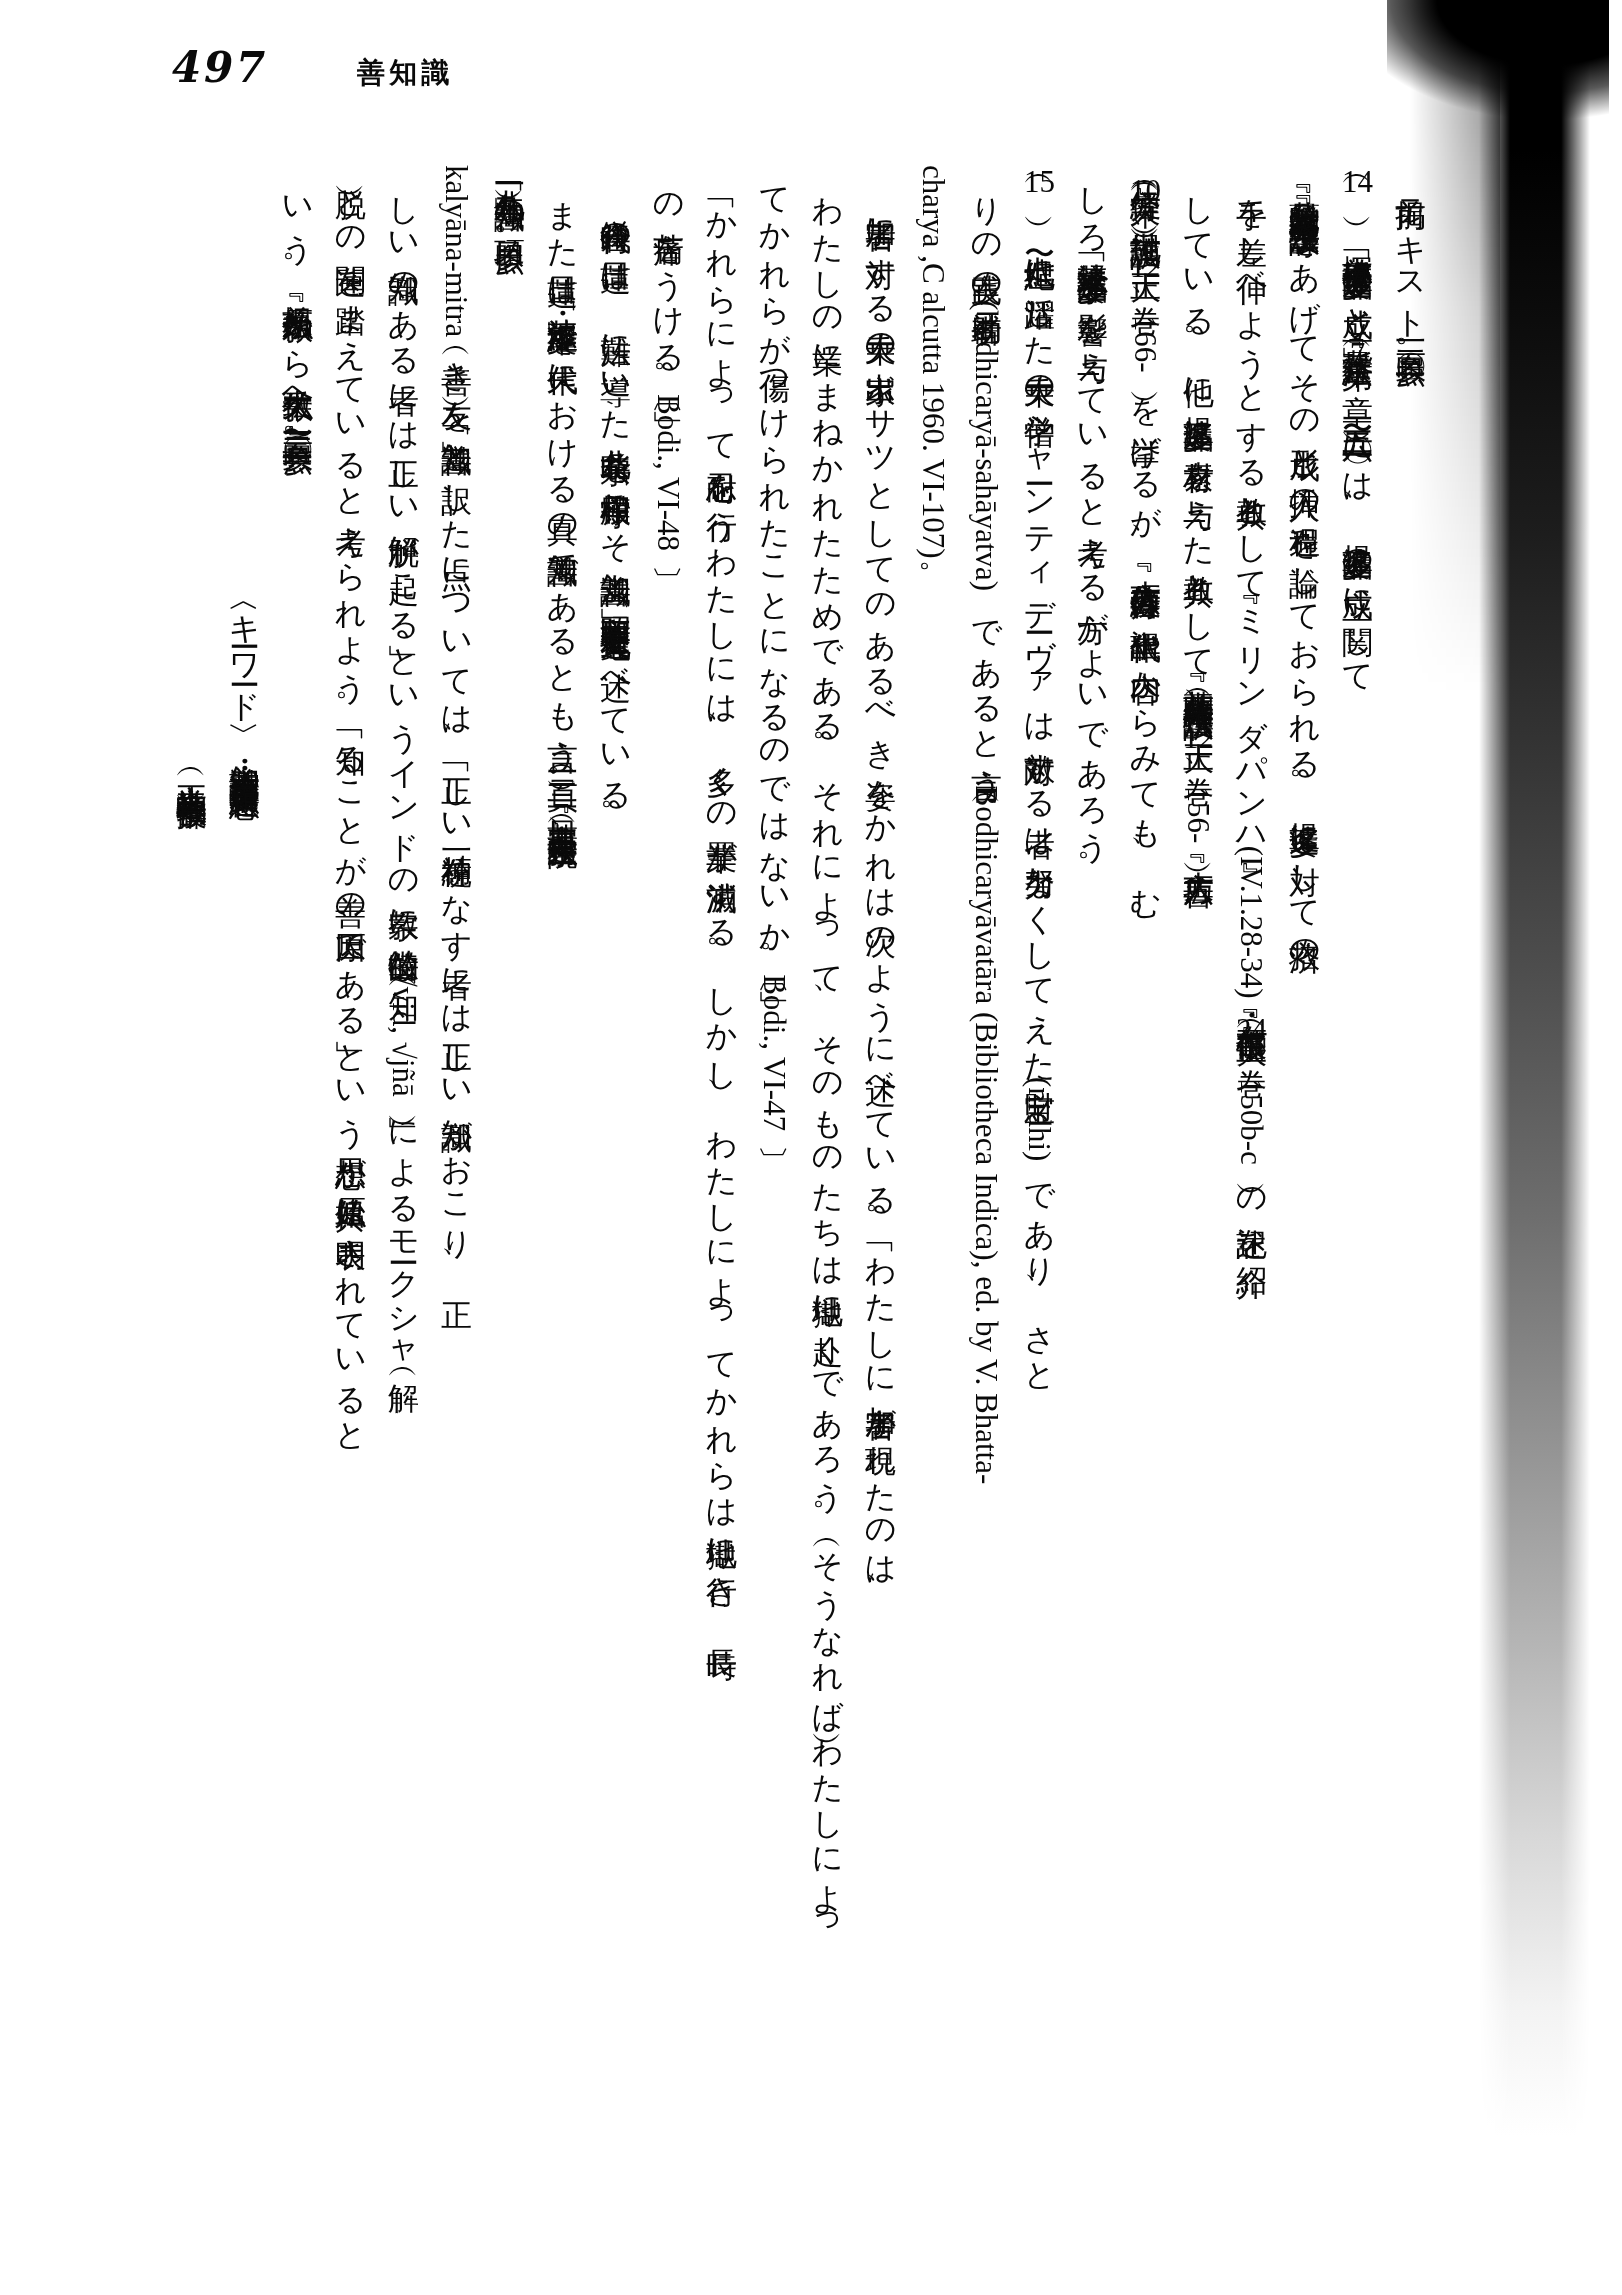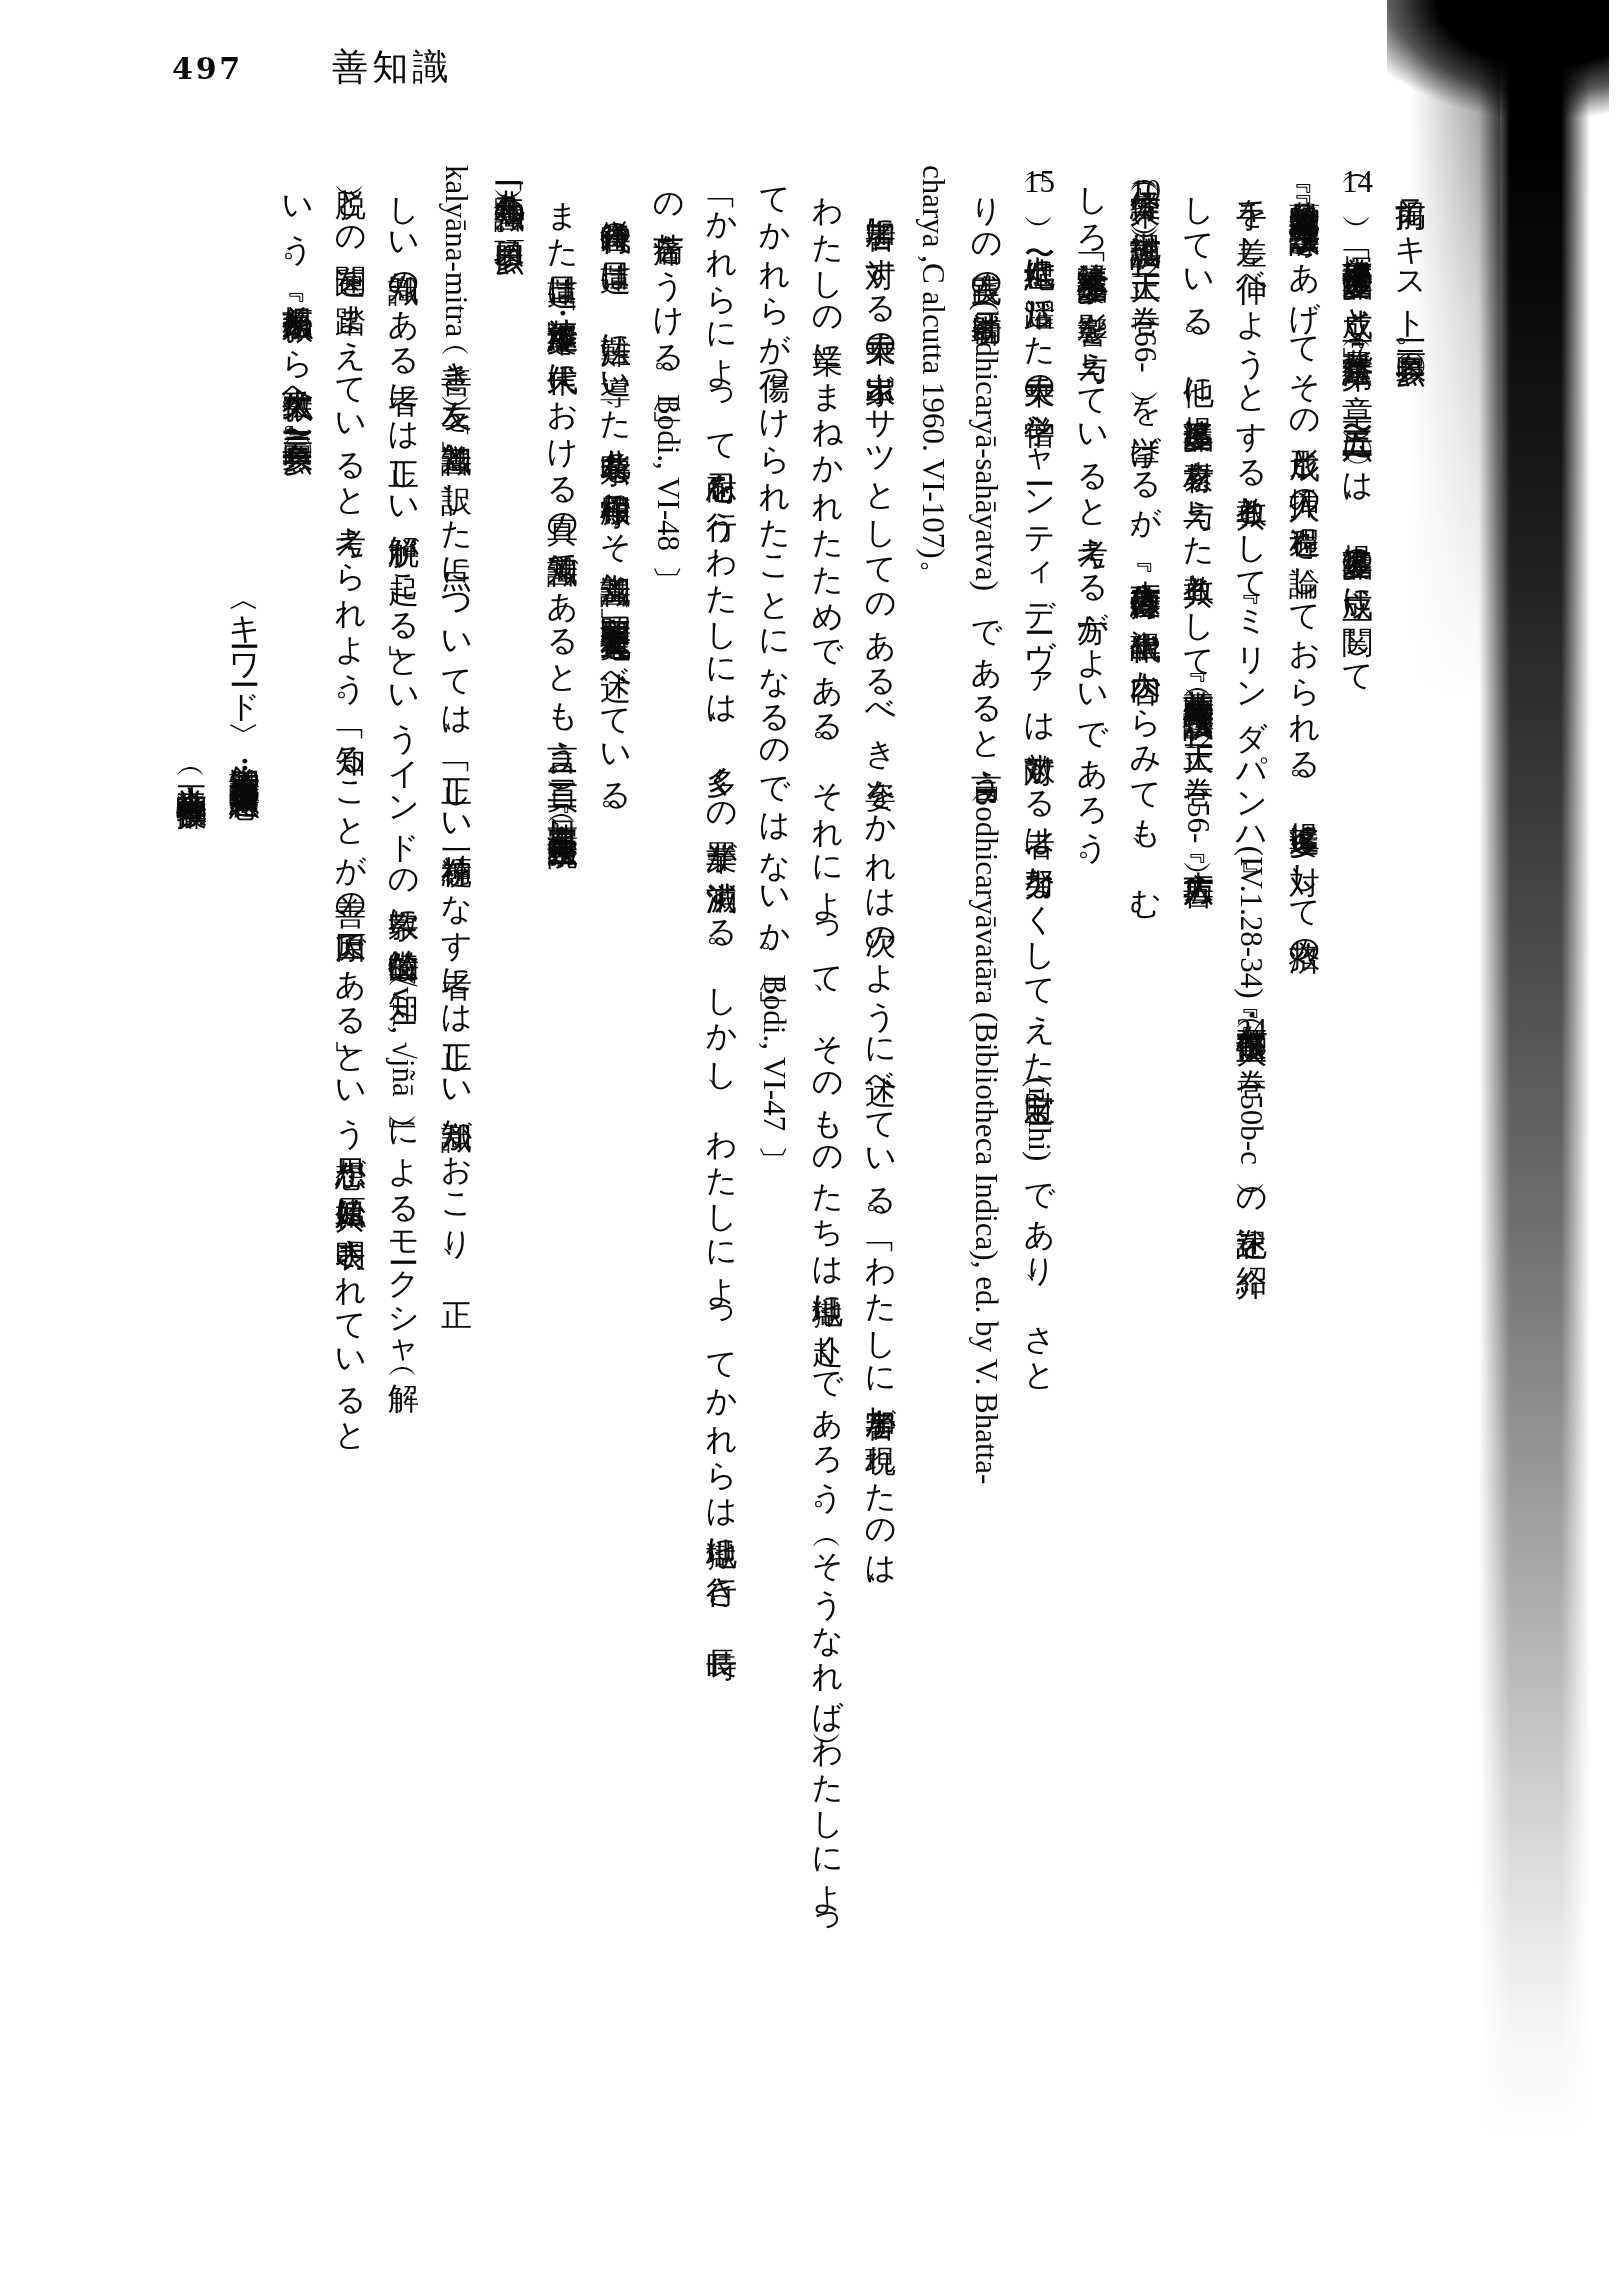"497" .pageno { font-size: 30px -> 42px; font-style: none -> italic }
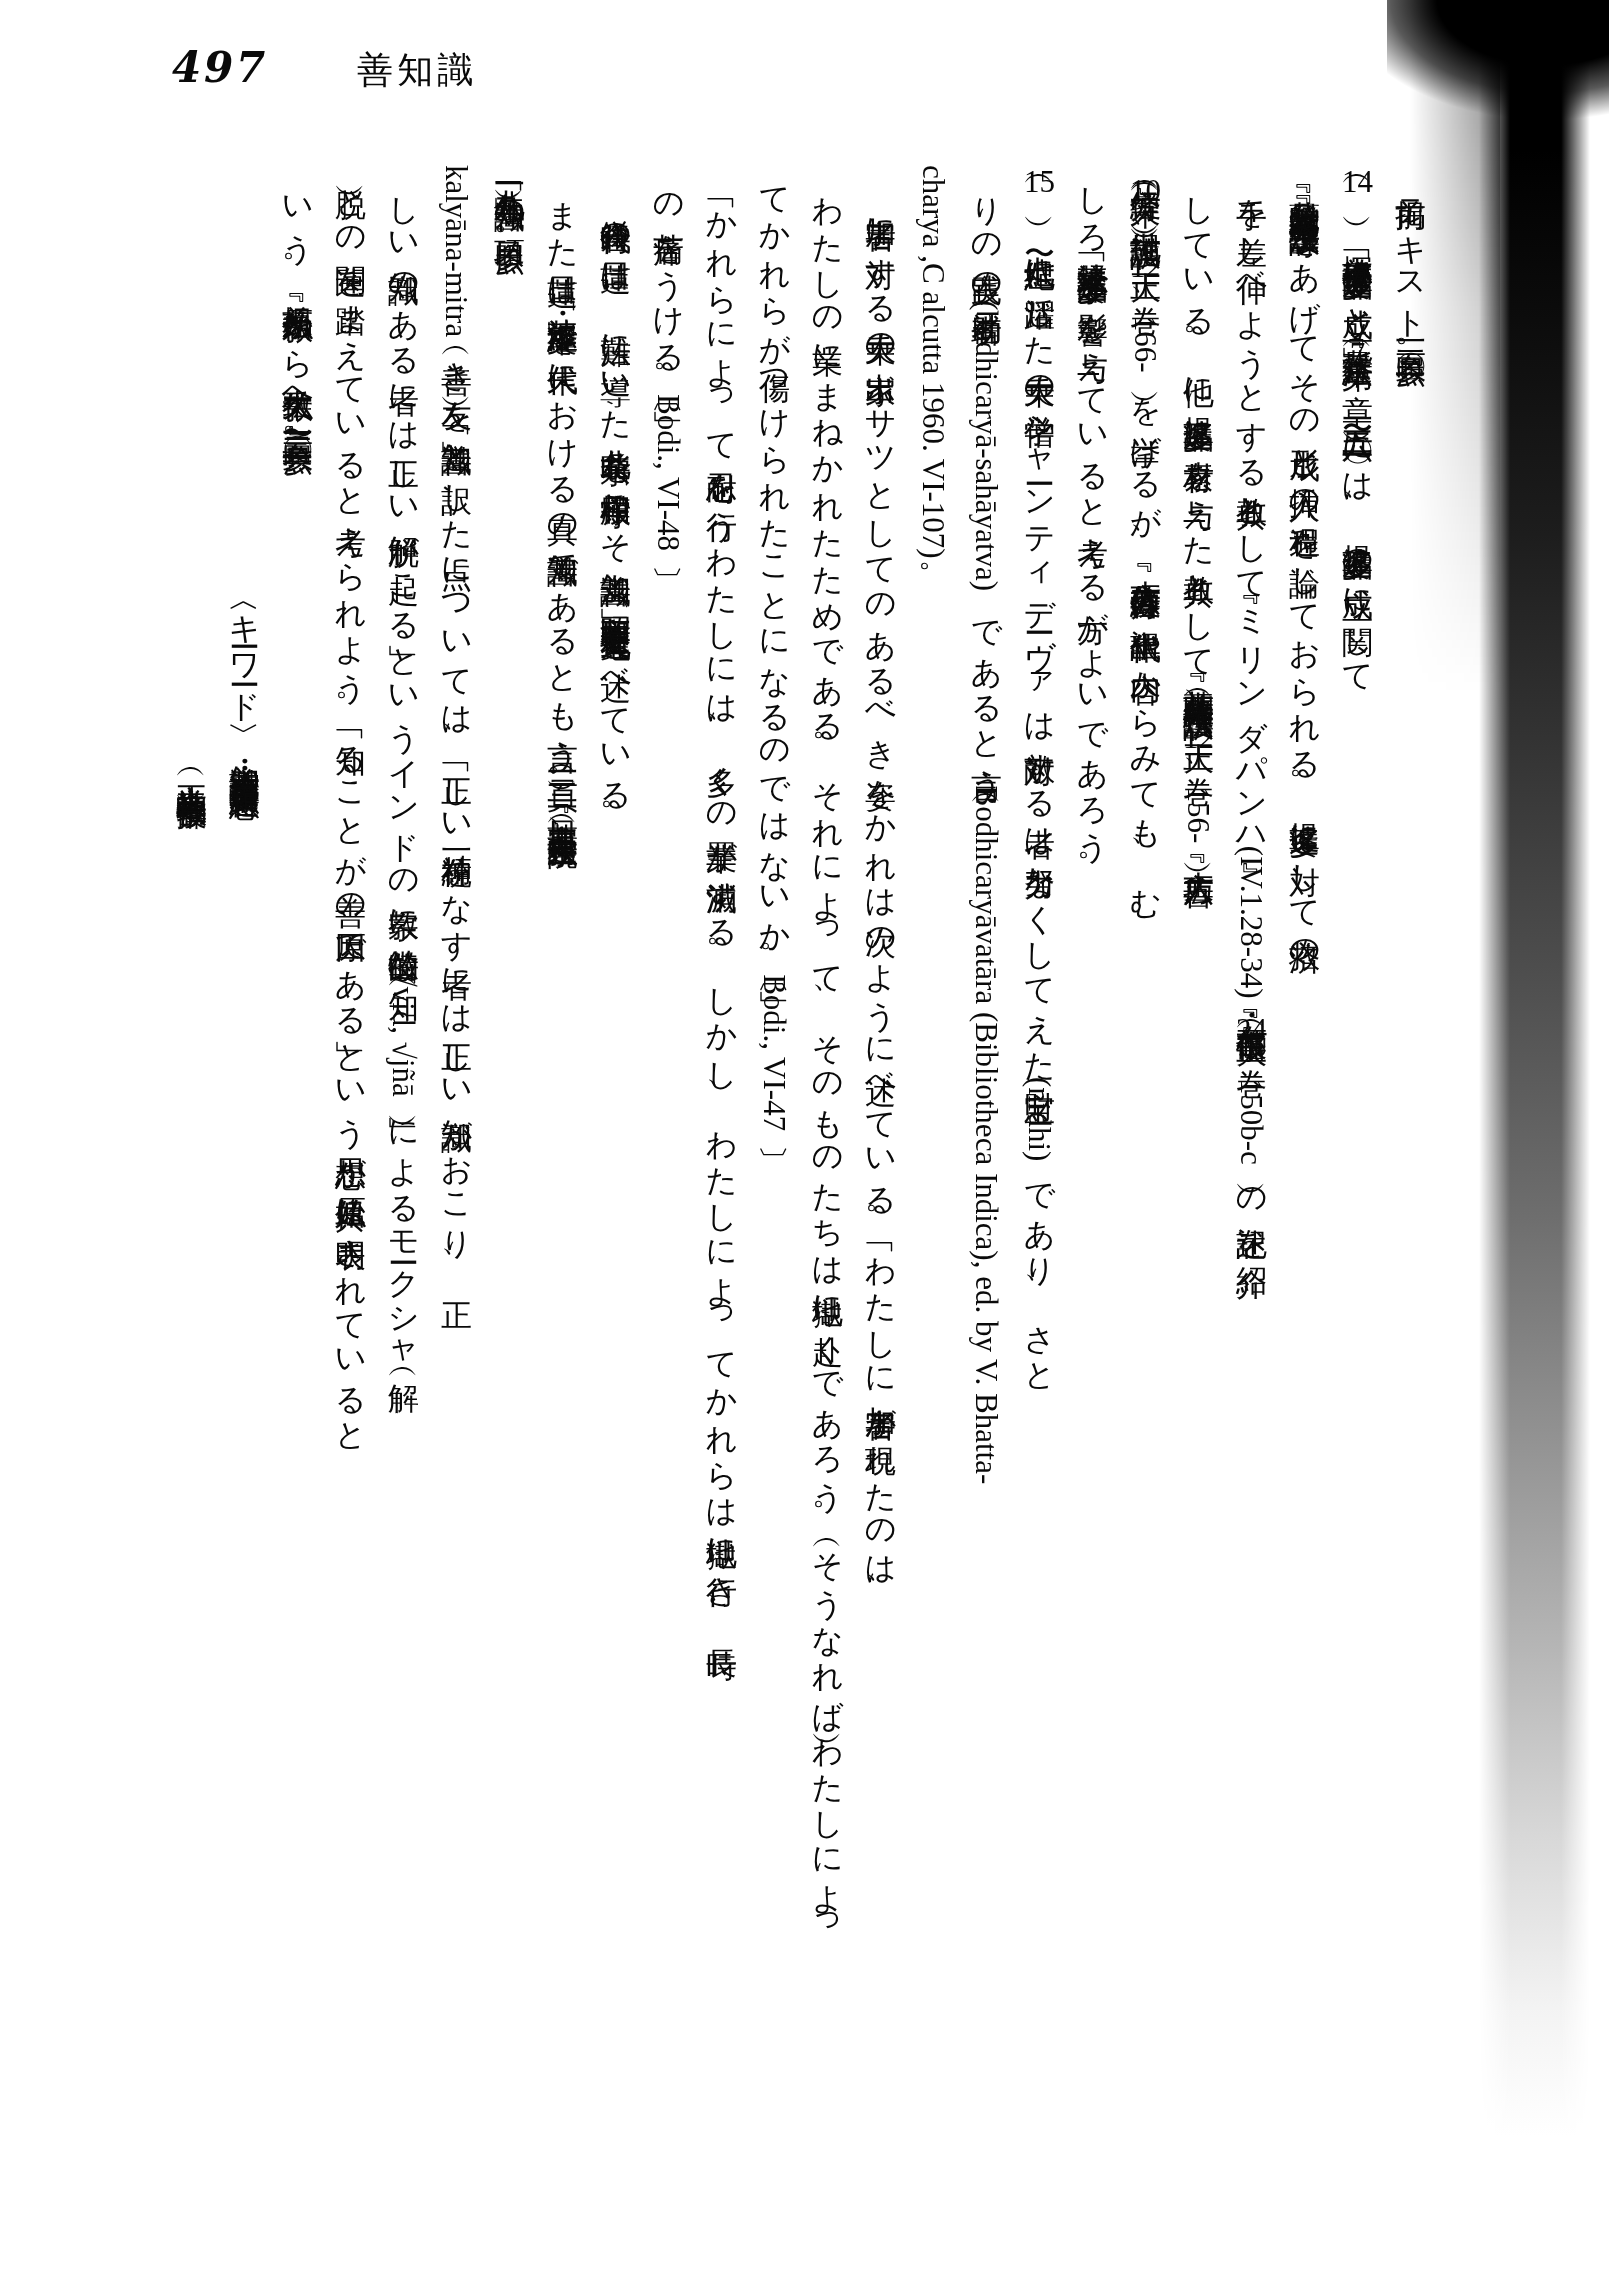"善知識" .htitle { font-size: 36px -> 28px; font-weight: normal -> bold }
